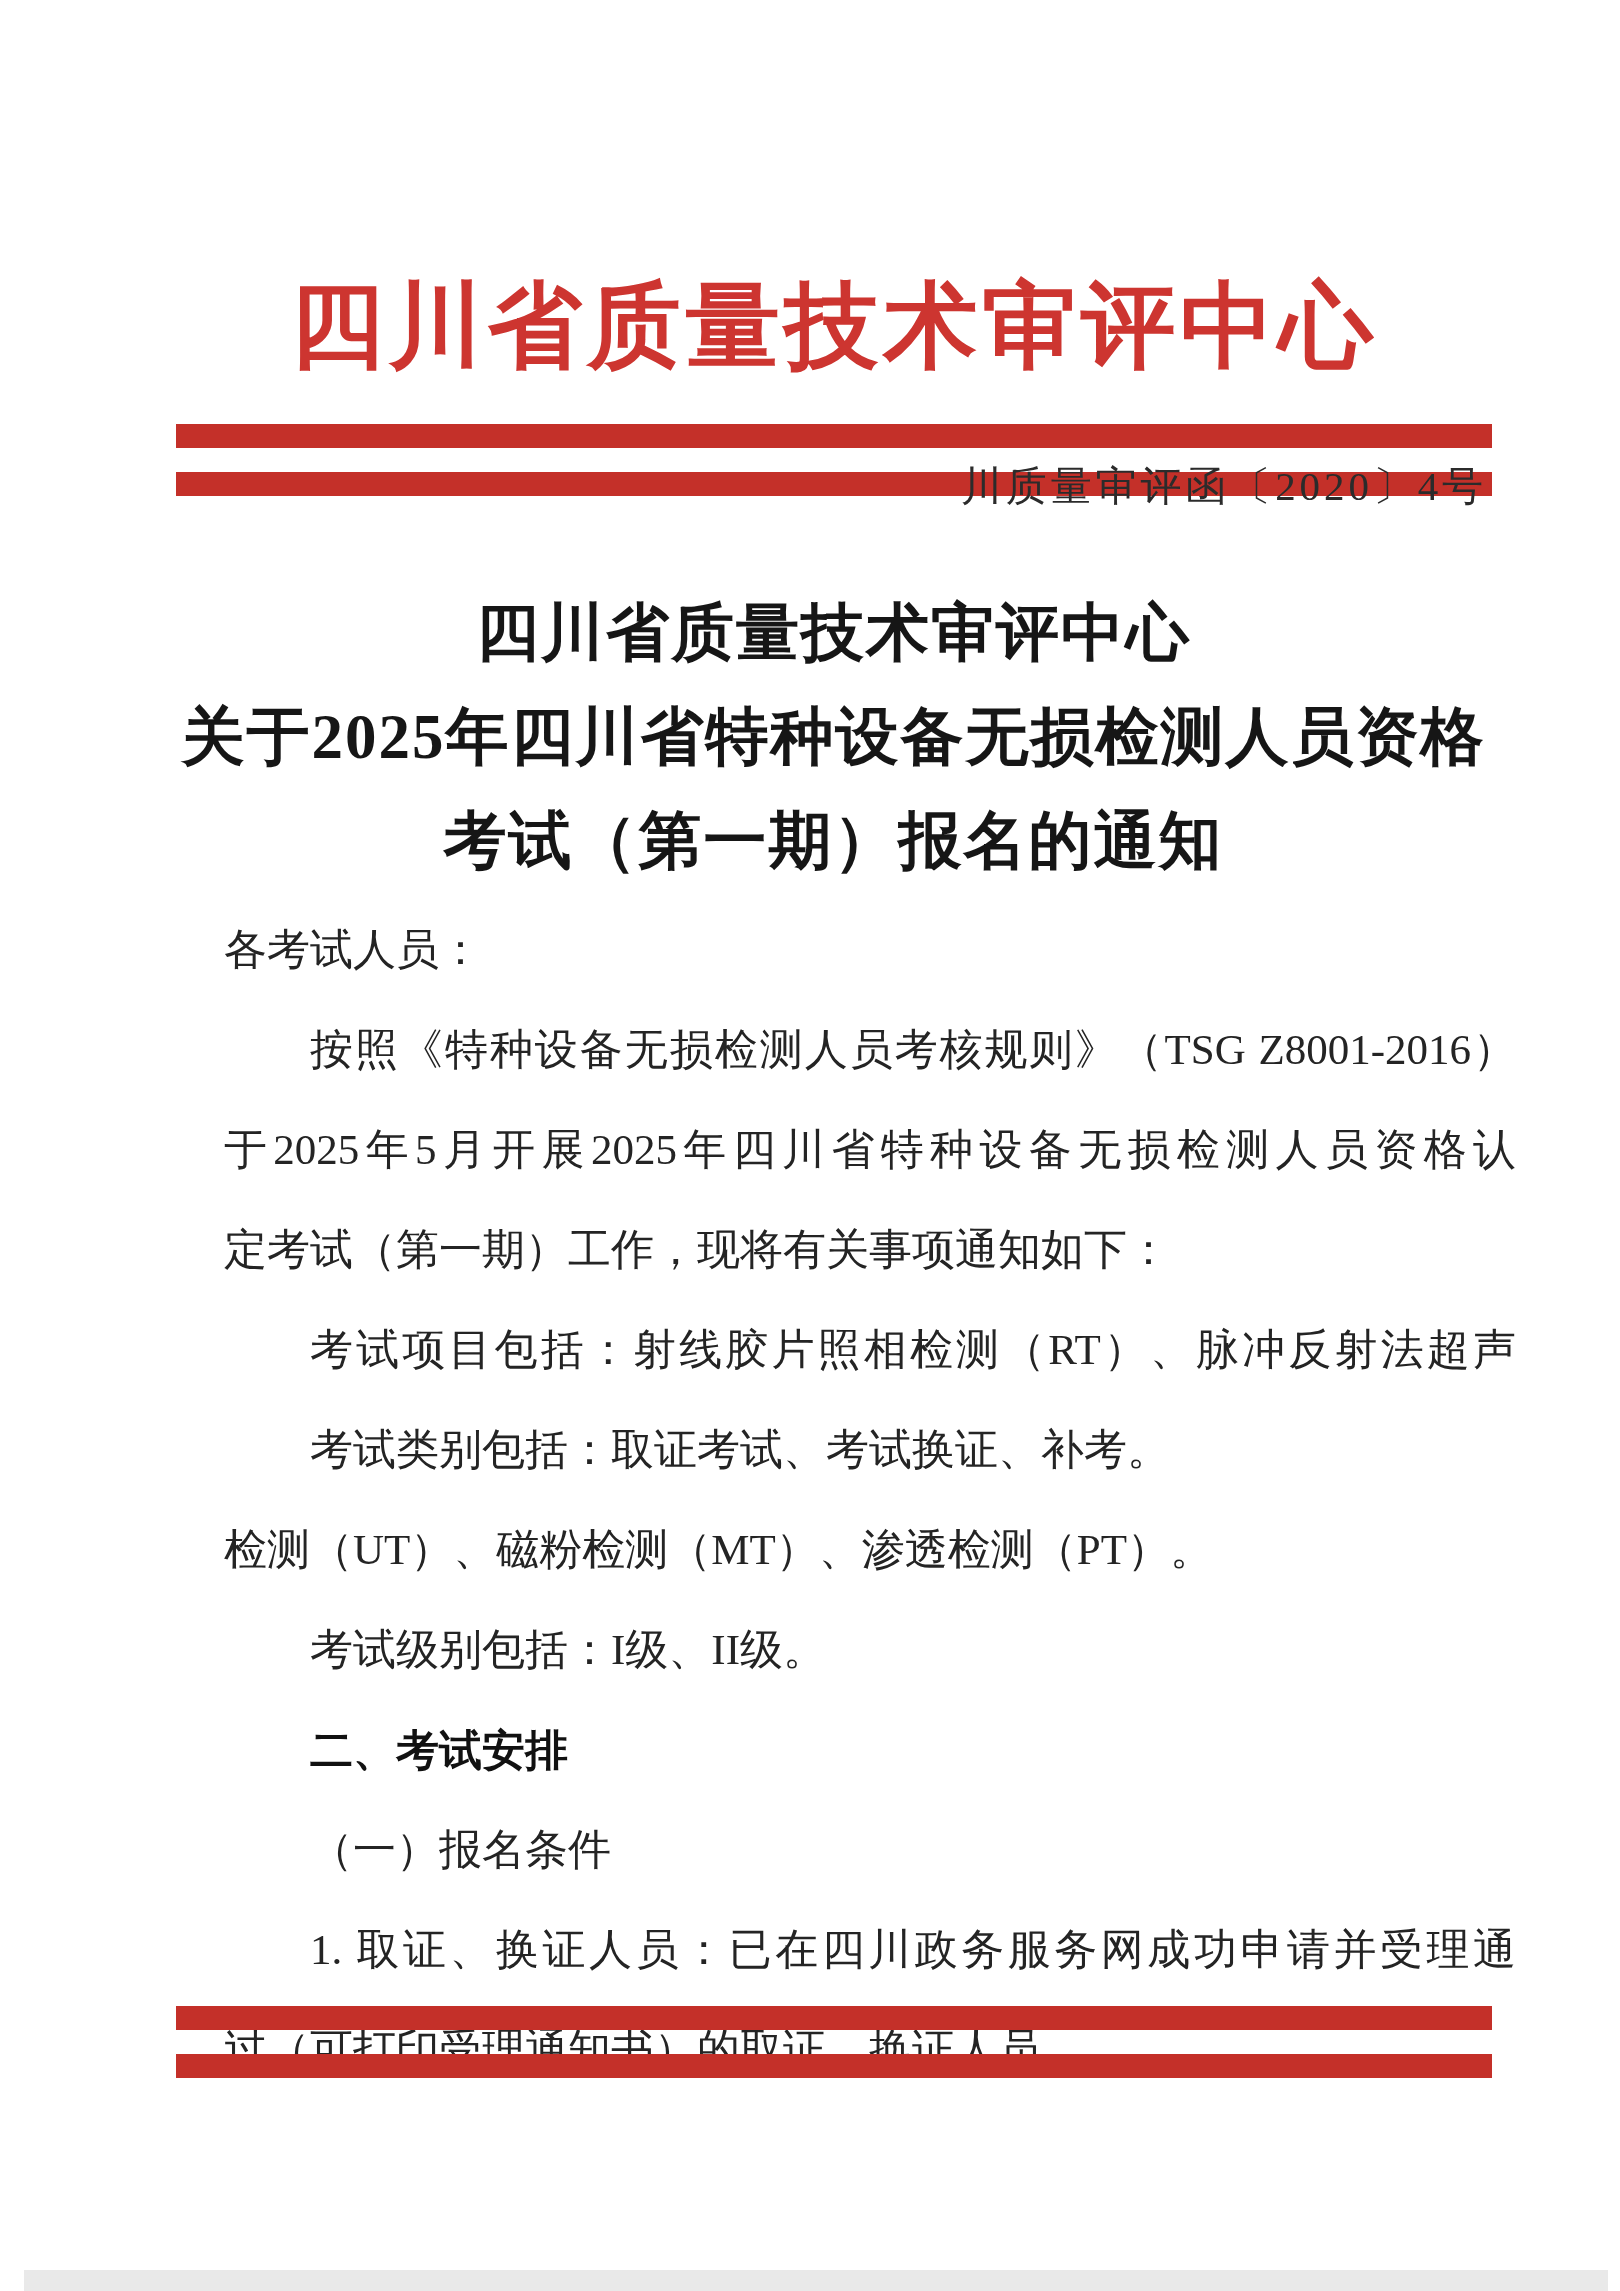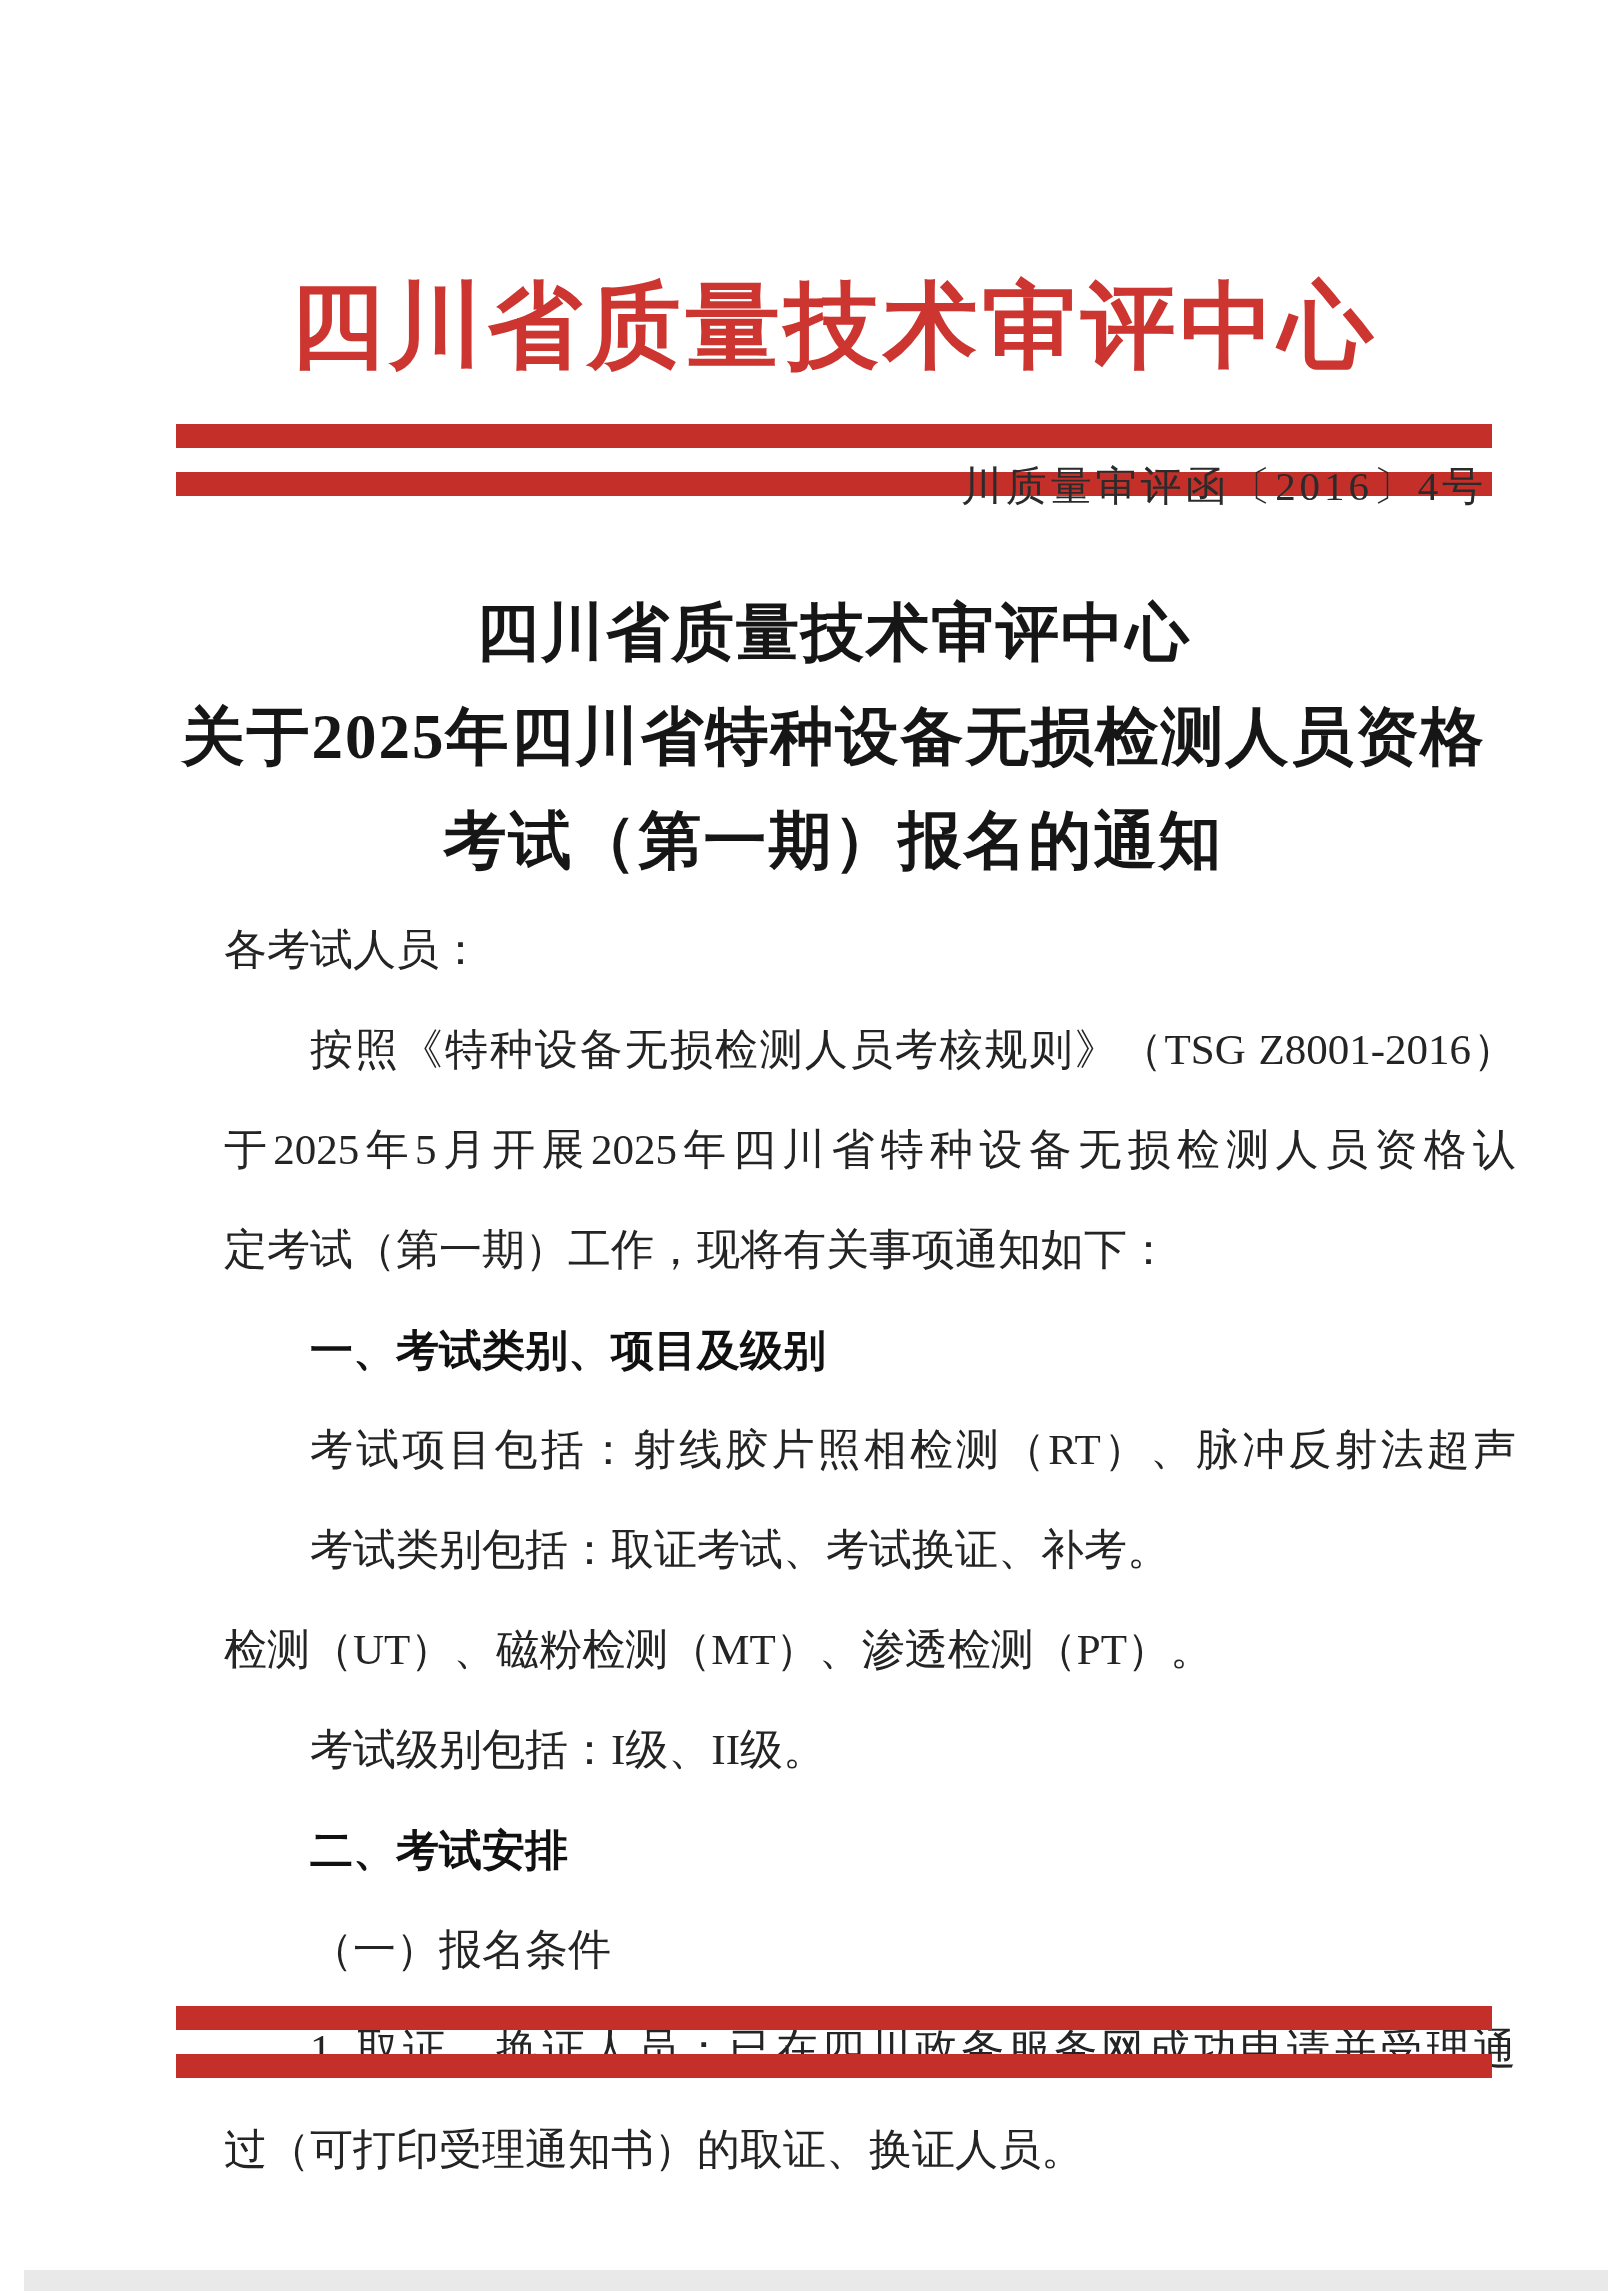"川质量审评函〔2016〕4号" div.doc-number { text: 2016 -> 2020 }
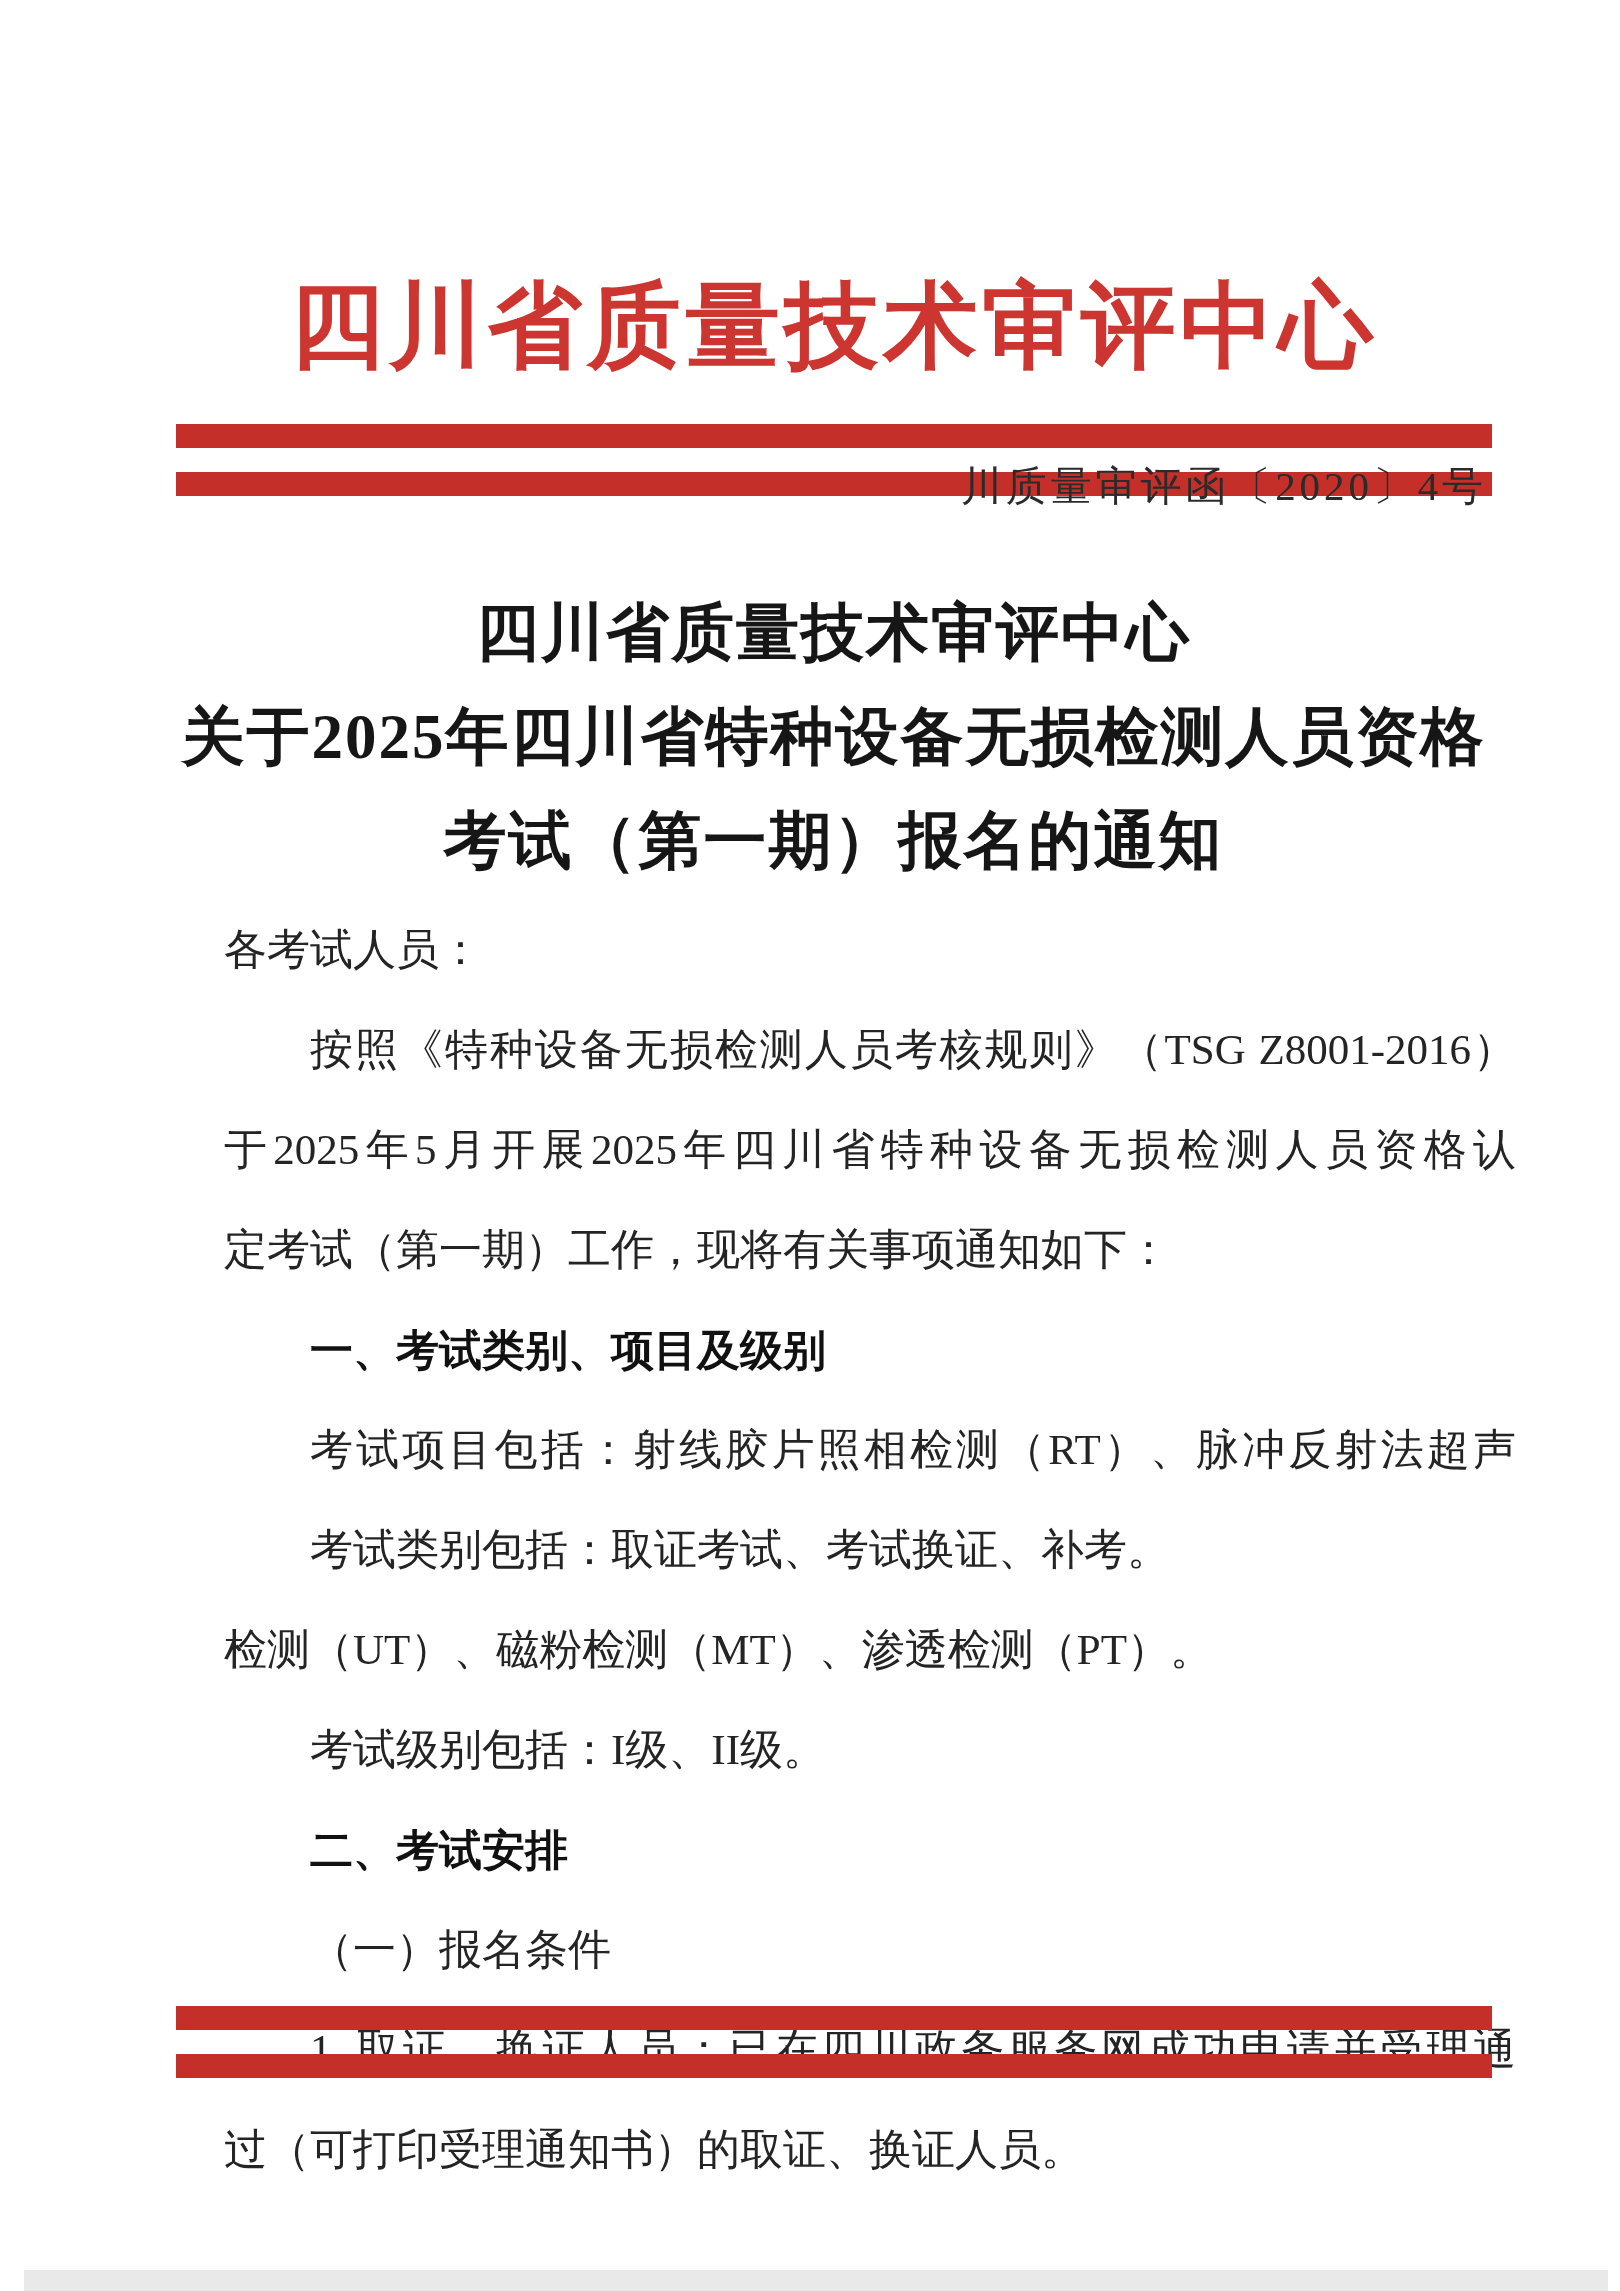"一、考试类别、项目及级别" div.body-line { html: <div>一、考试类别、项目及级别</div> -> none }
